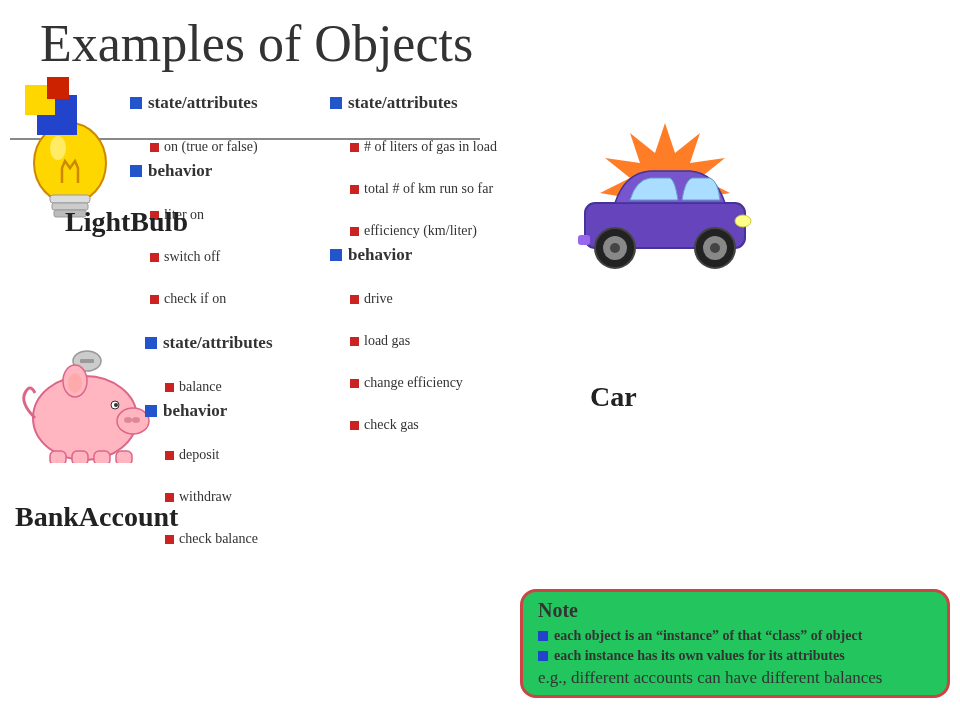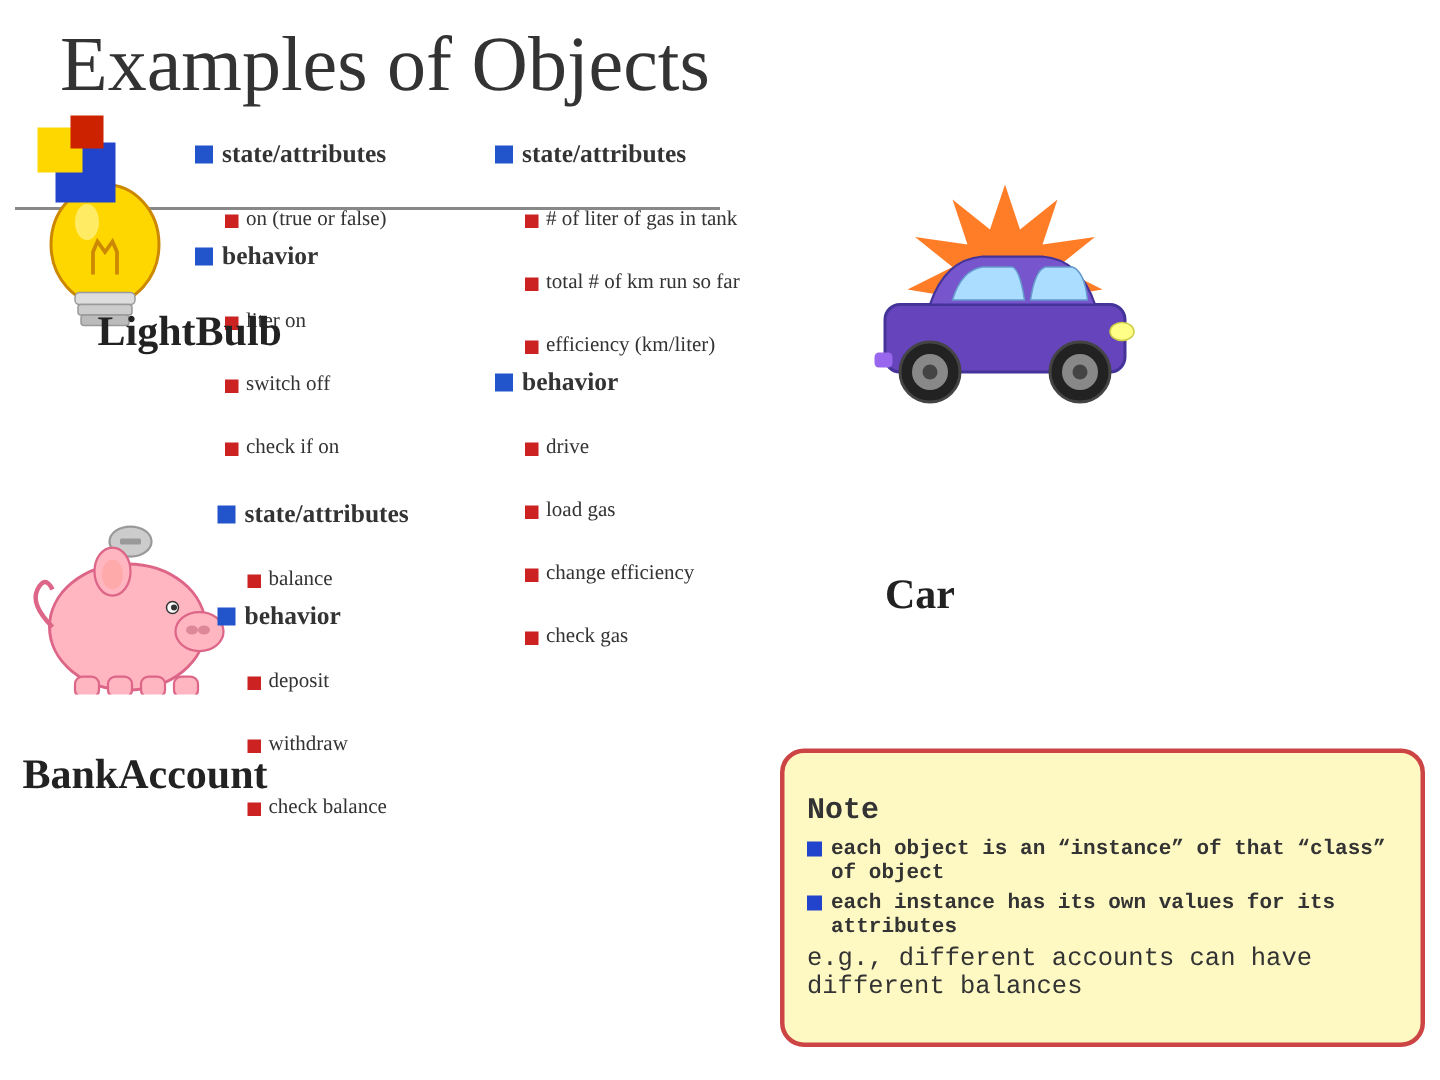"# of liter of gas" span { text: liter of gas in tank -> liters of gas in load }
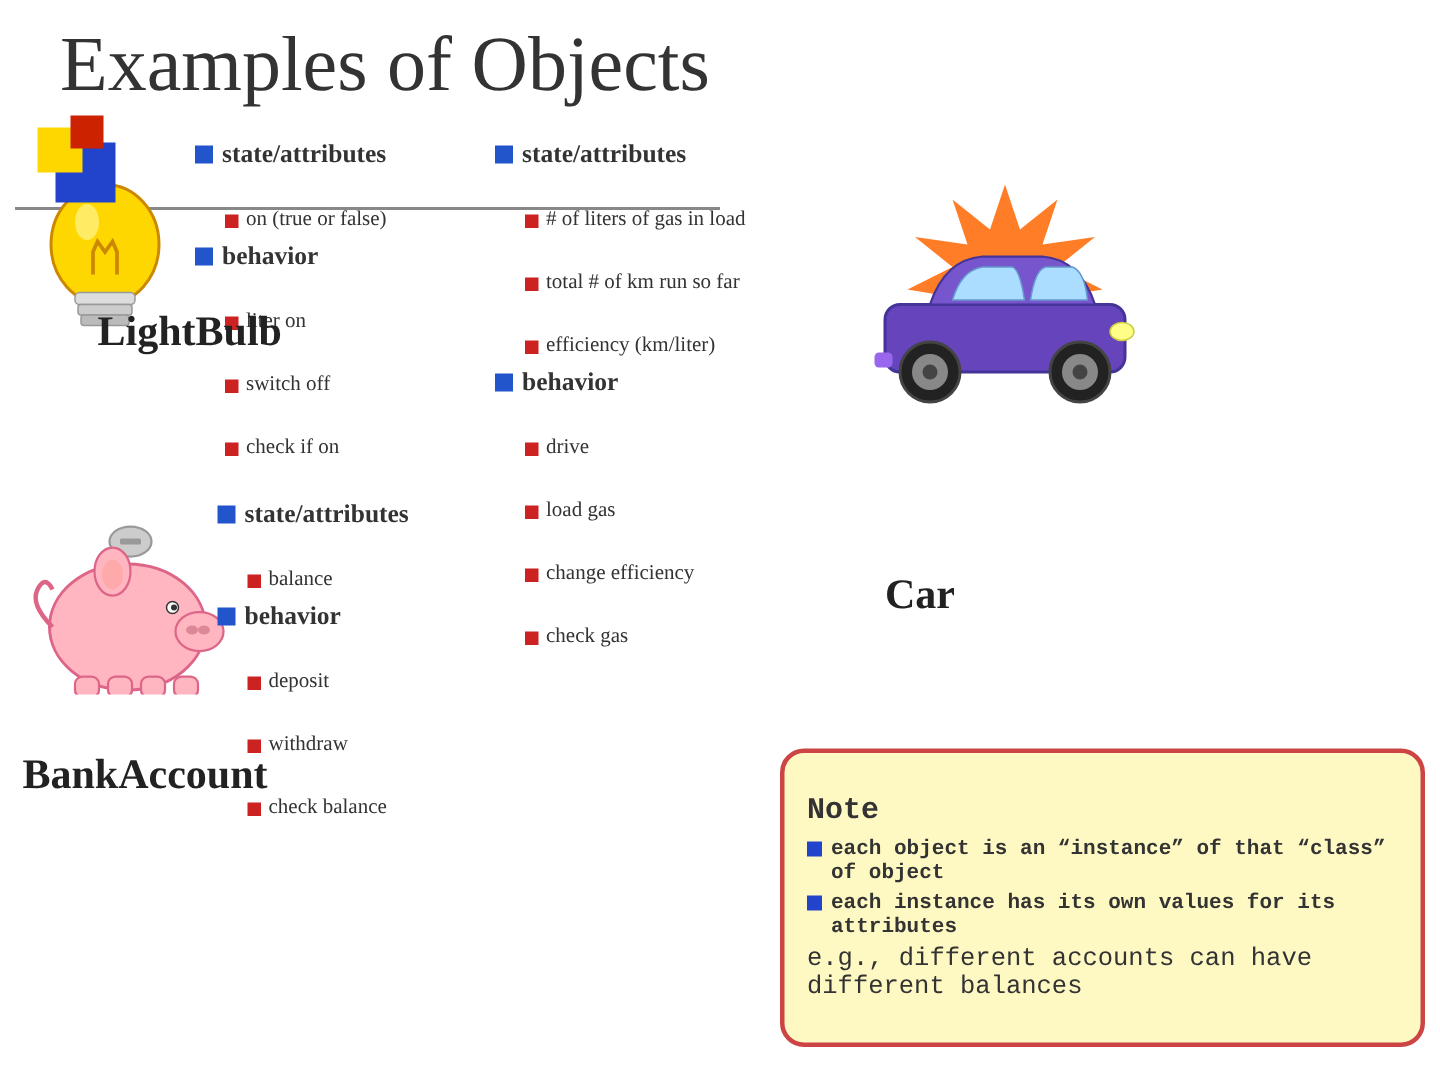"Car" .car-img-area { text-align: center -> none }
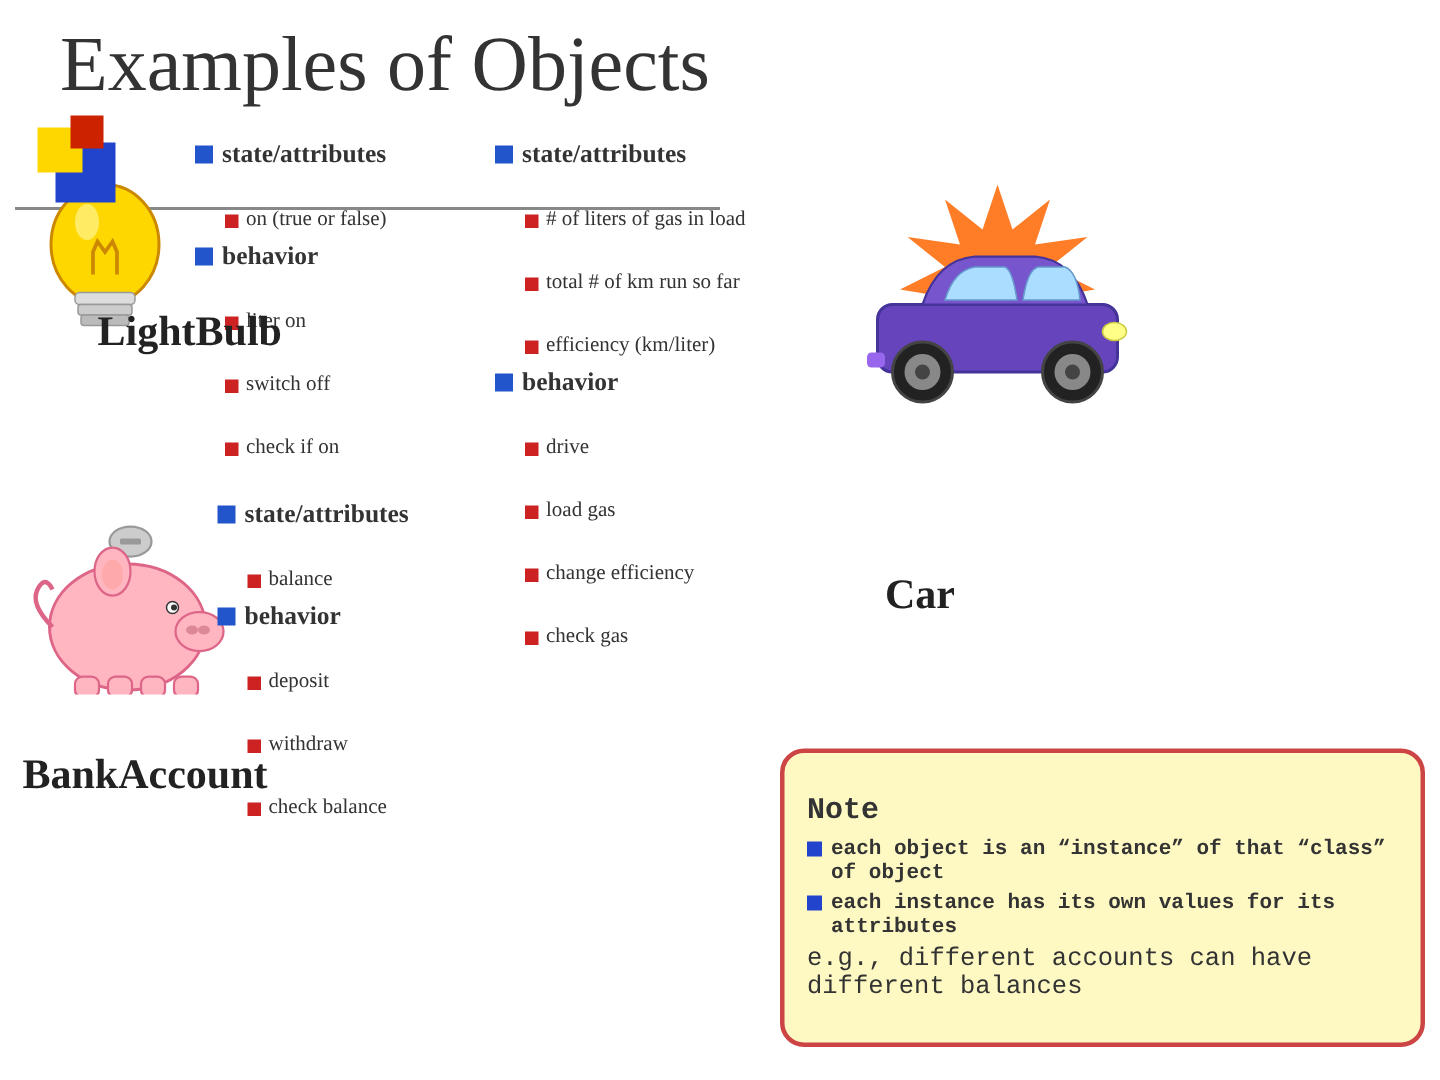"Note" .note-box { background: #fef9c3 -> #22c55e; font-family: Liberation Mono, monospace -> none; padding: 27px 15px -> 7px 15px }
